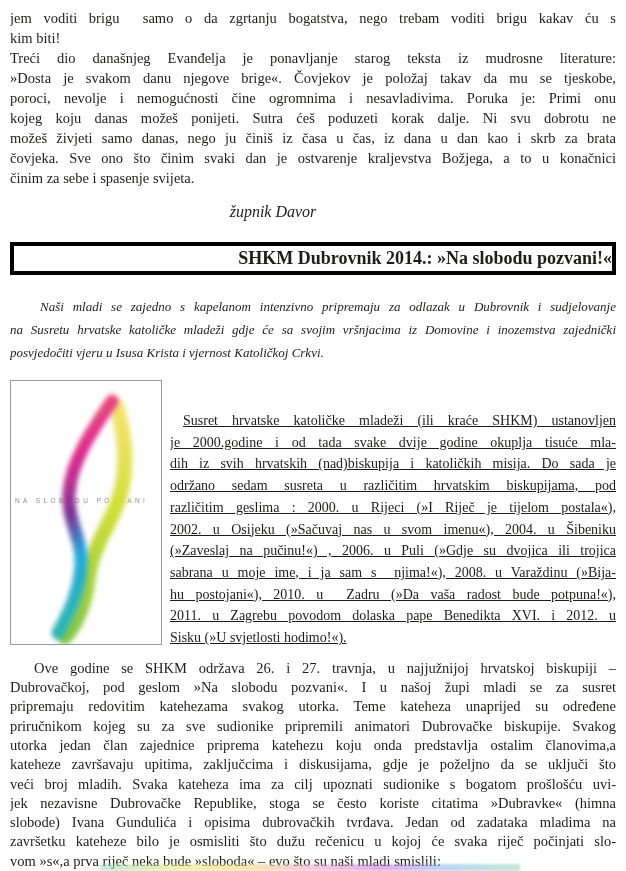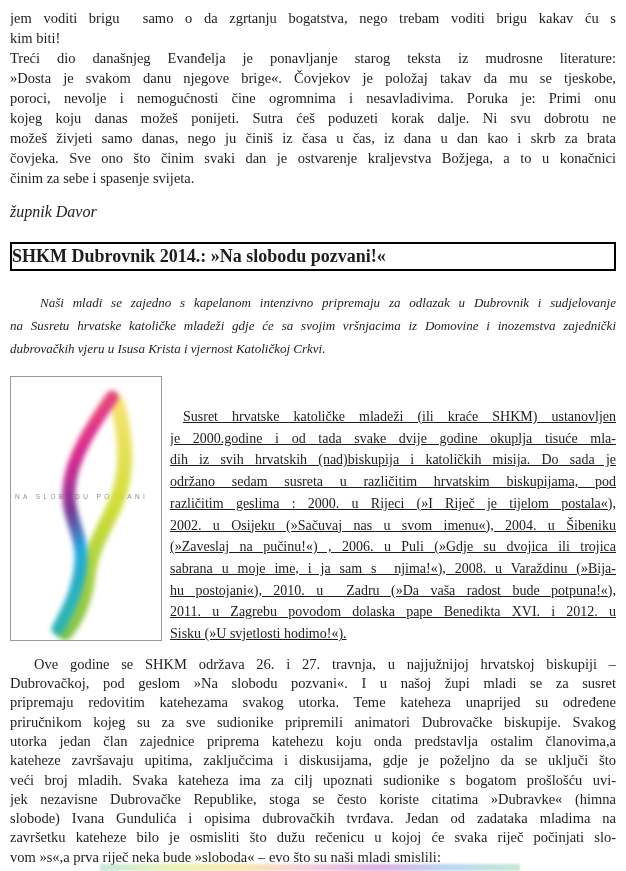"župnik Davor" .signature { text-align: left -> center }
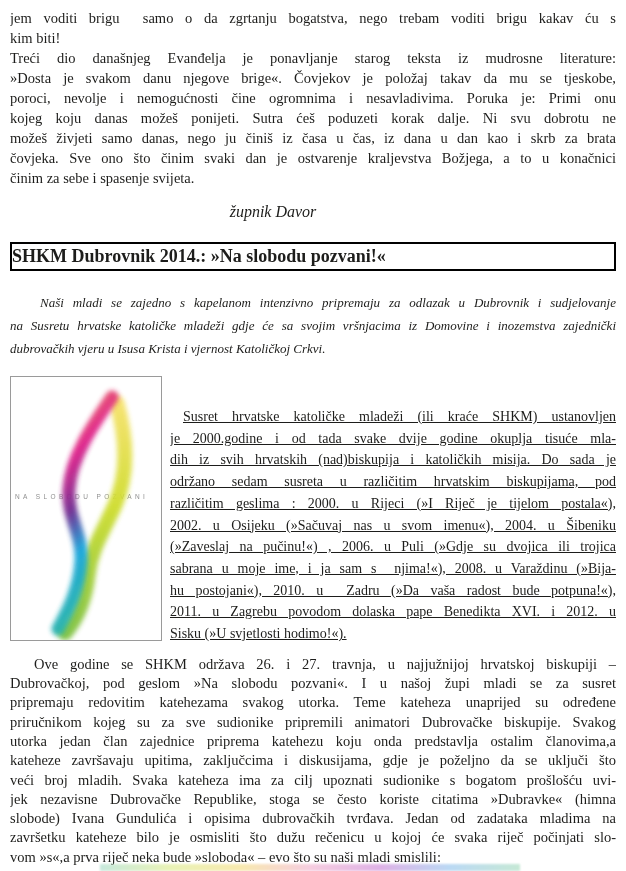"SHKM Dubrovnik 2014.: »Na slobodu" .heading-box { border: 2px solid #000000 -> 4px solid #000000; text-align: left -> right }
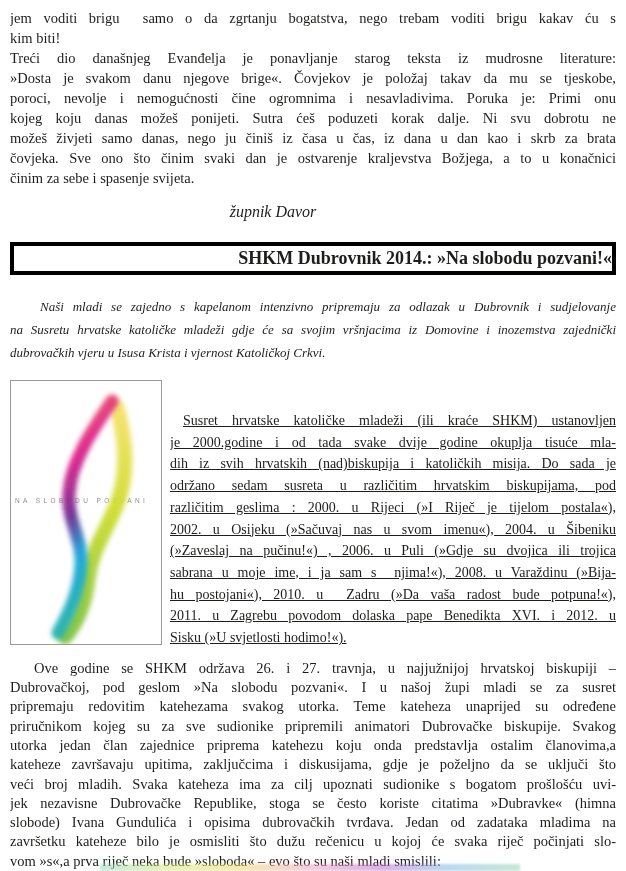"dubrovačkih vjeru u Isusa Krista" div.line { text: dubrovačkih -> posvjedočiti }
